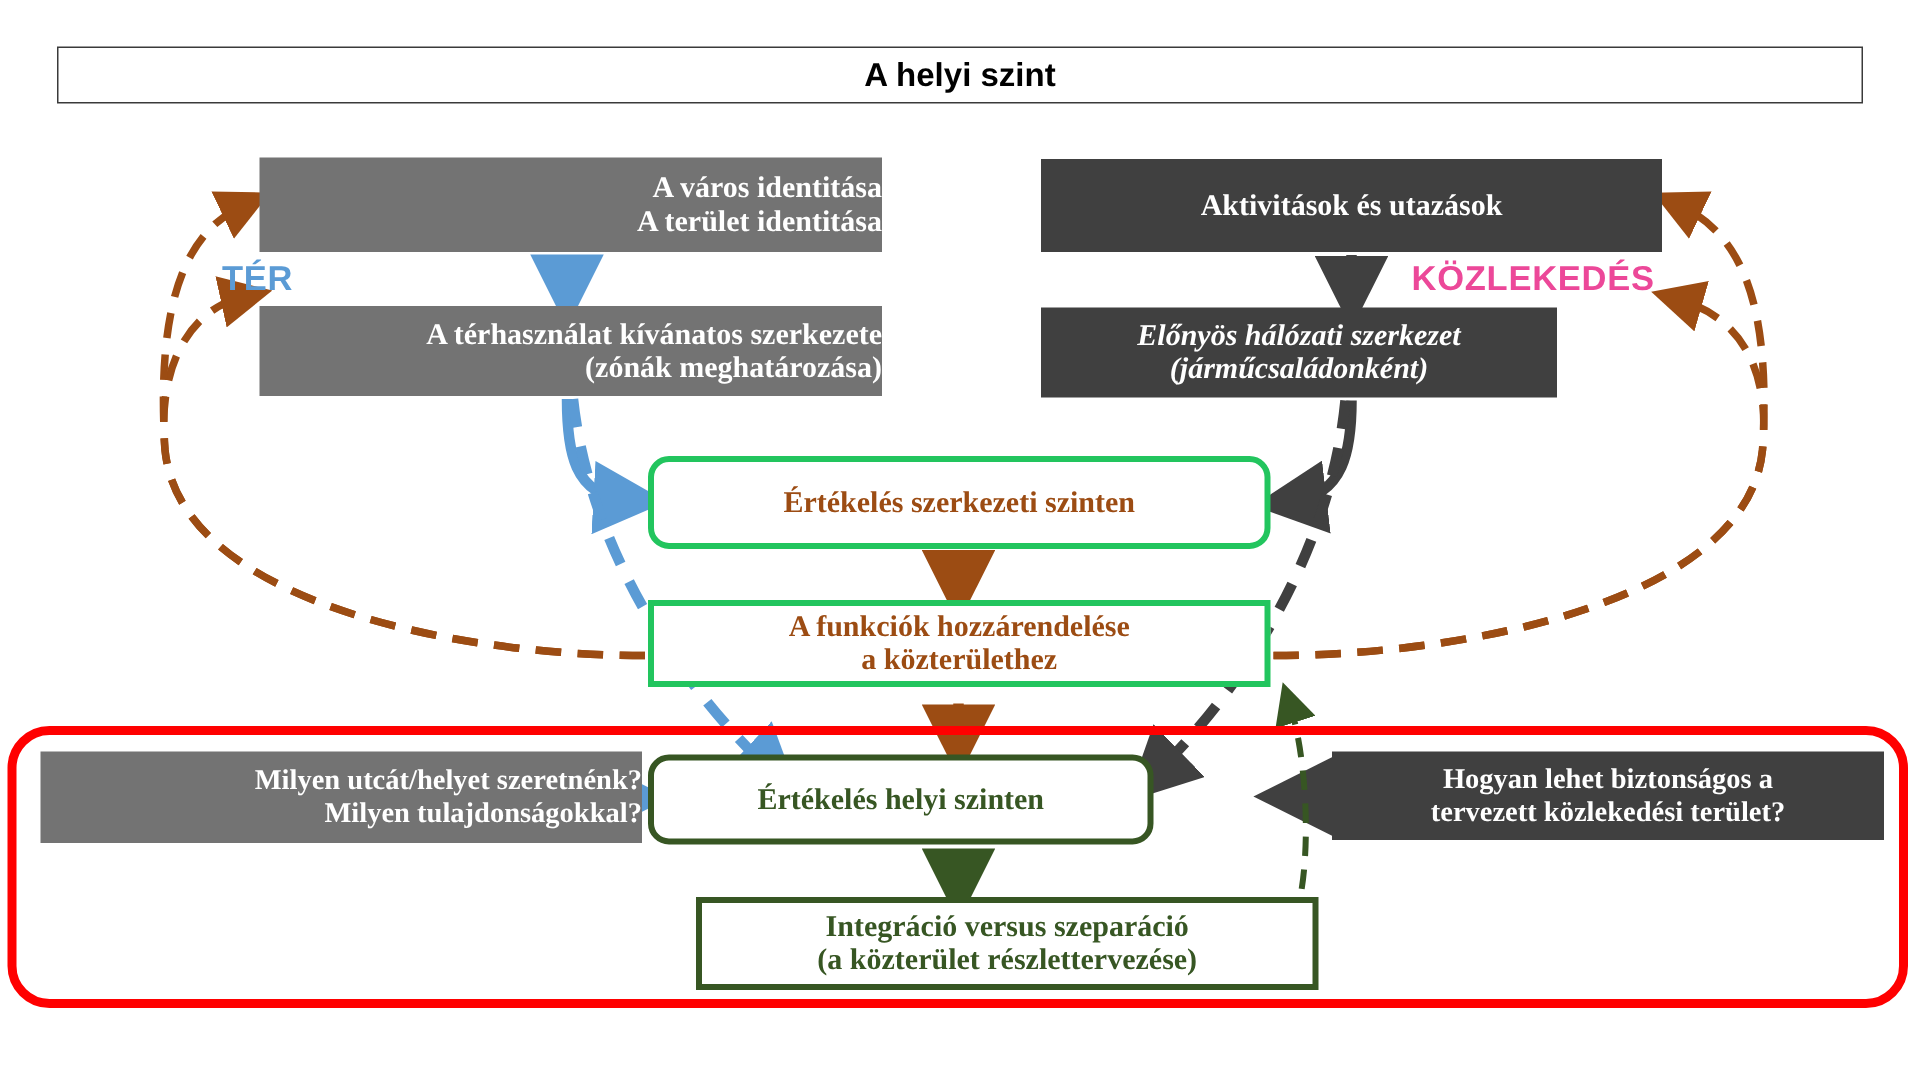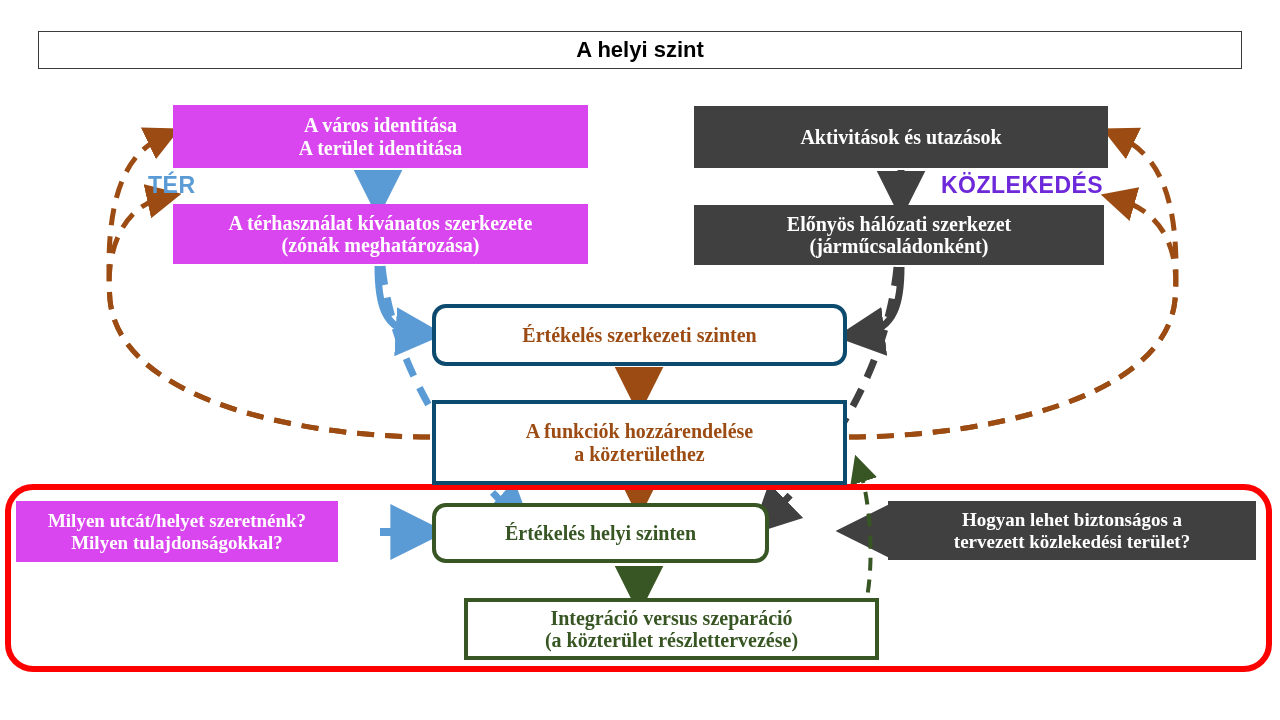"A város identitása" .blue-box { background: #d946ef -> #737373; text-align: none -> right }
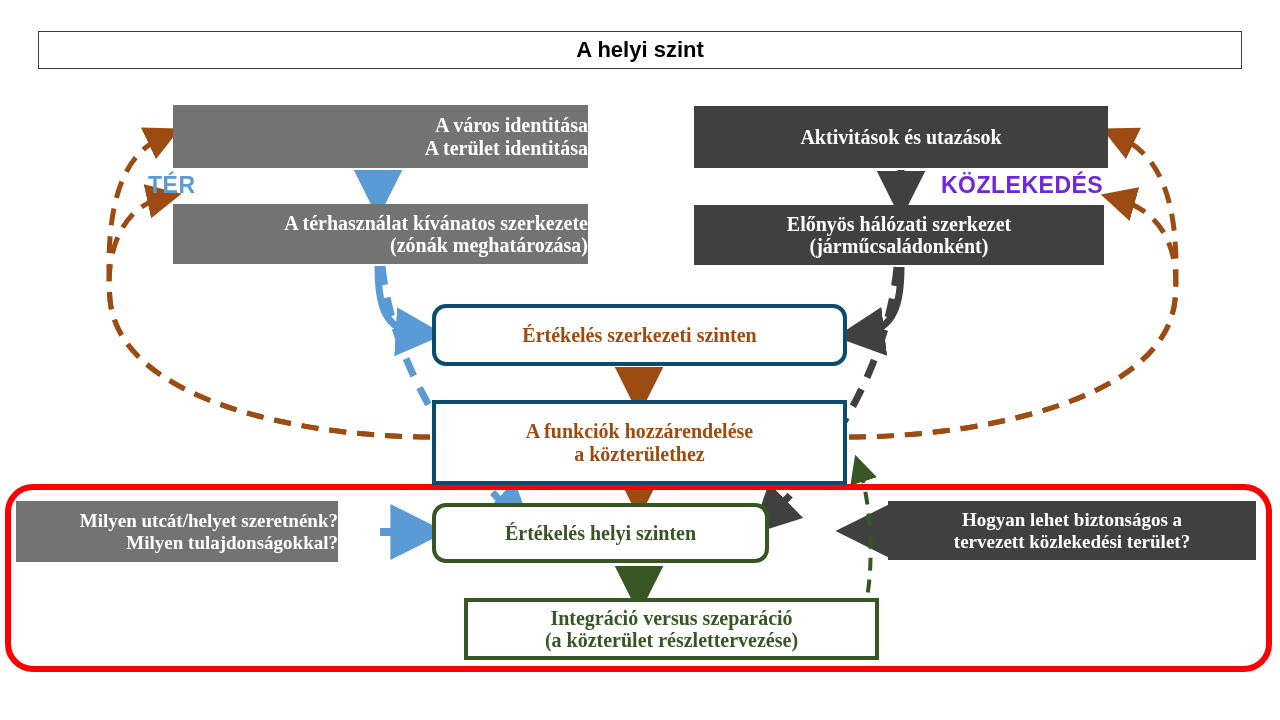"KÖZLEKEDÉS" .caption-kozl { color: #6d28d9 -> #ec4899 }
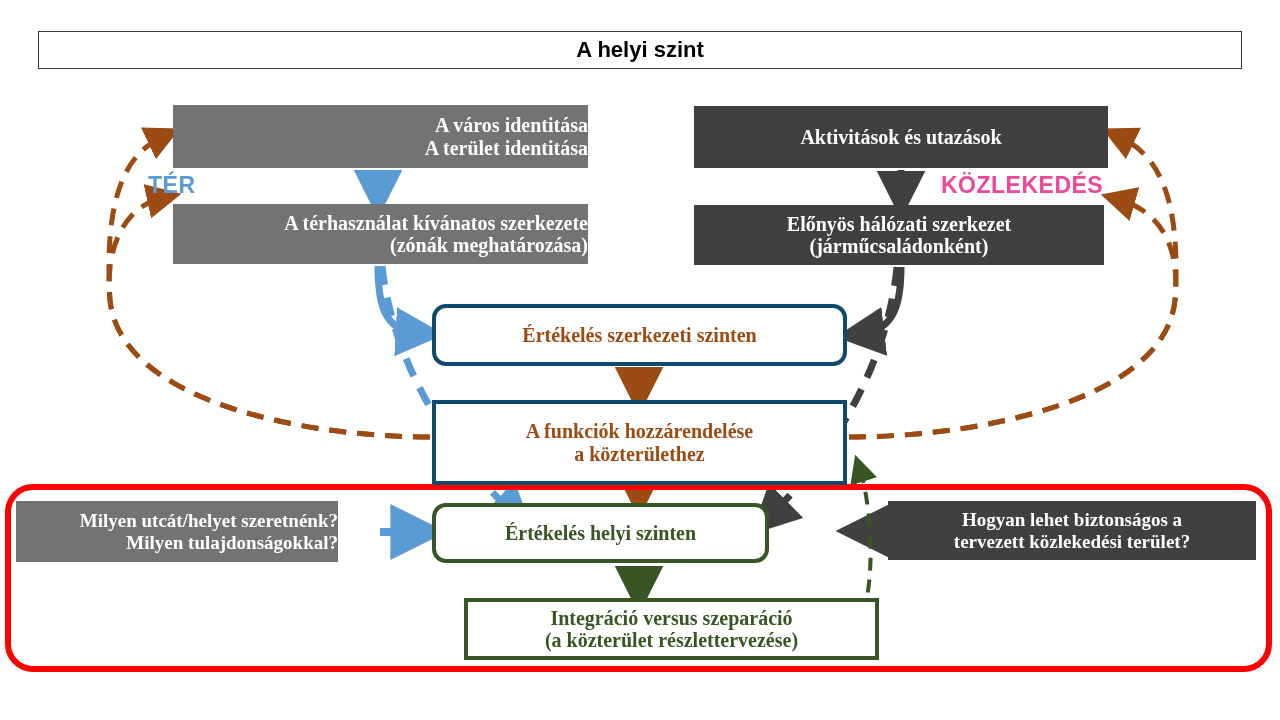"Előnyös hálózati szerkezet" .dark-2 { font-style: none -> italic; width: 410px -> 344px }
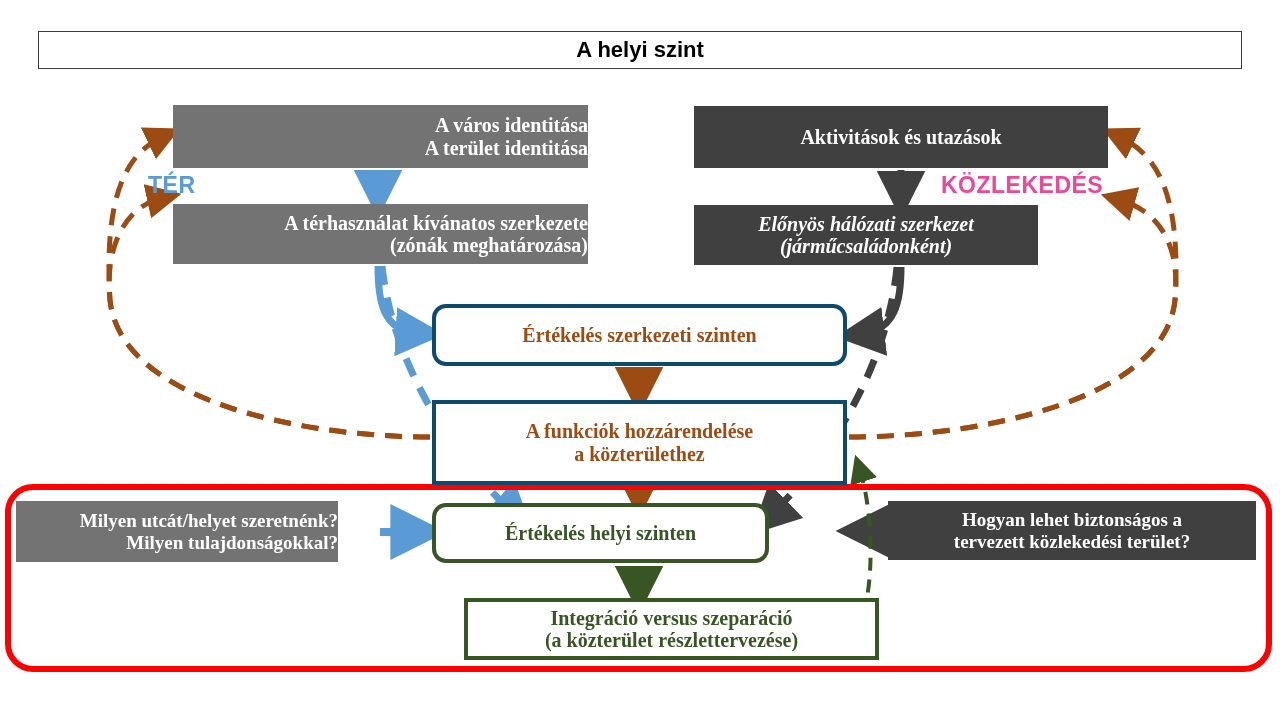"Értékelés szerkezeti szinten" .brown-box { border: 4px solid #0c4a6e -> 4px solid #22c55e }
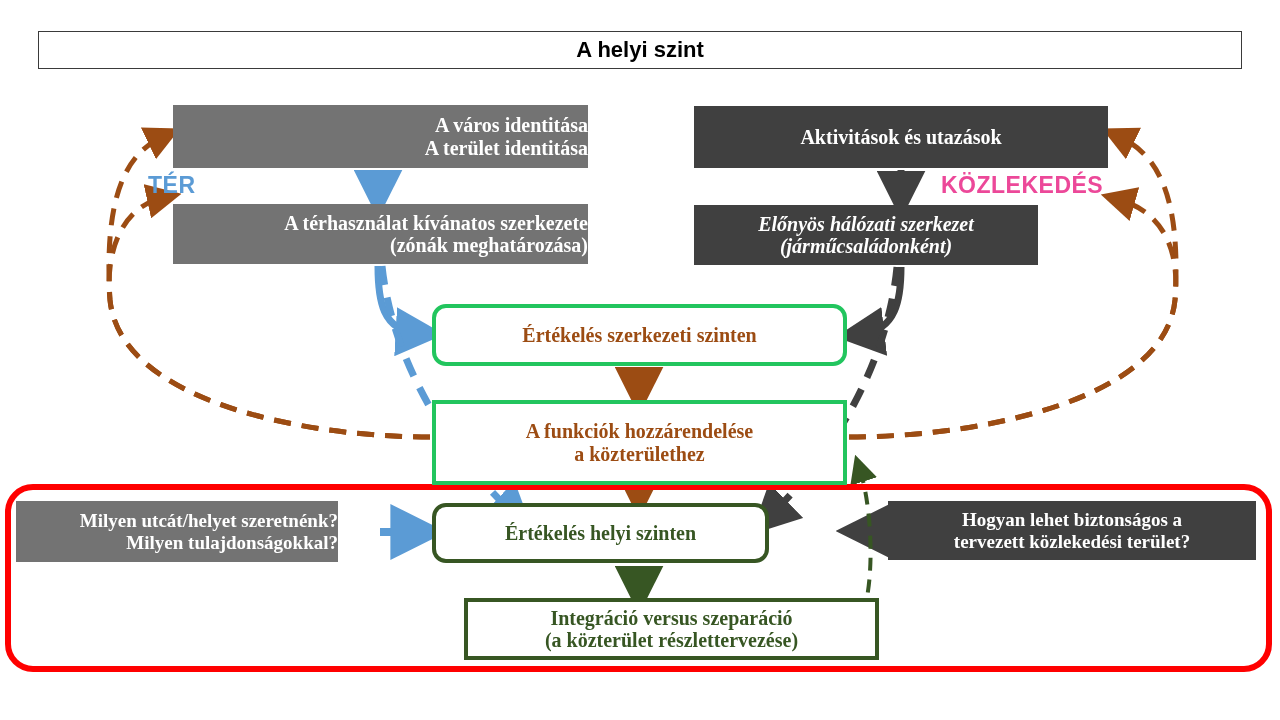"A funkciók hozzárendelése" .brown-2 { height: 85px -> 58px }
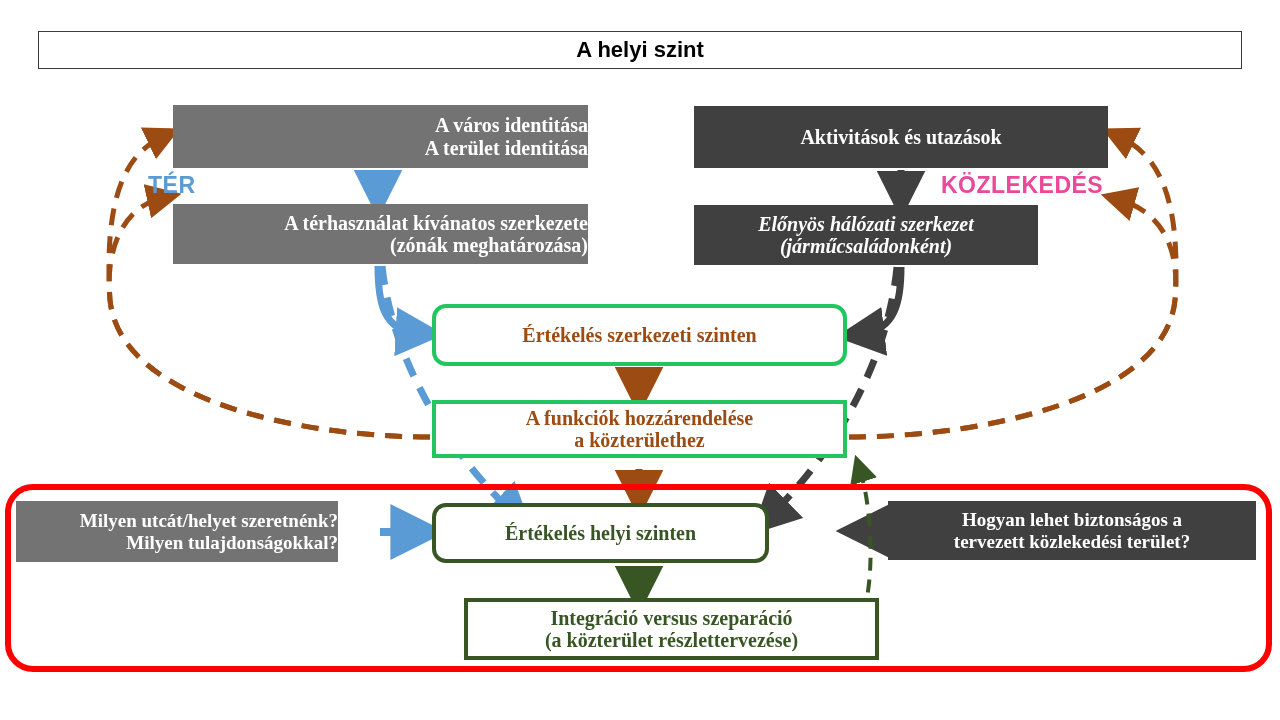"Milyen utcát/helyet szeretnénk?" .blue-3 { left: 16px -> 27px; width: 322px -> 401px }
